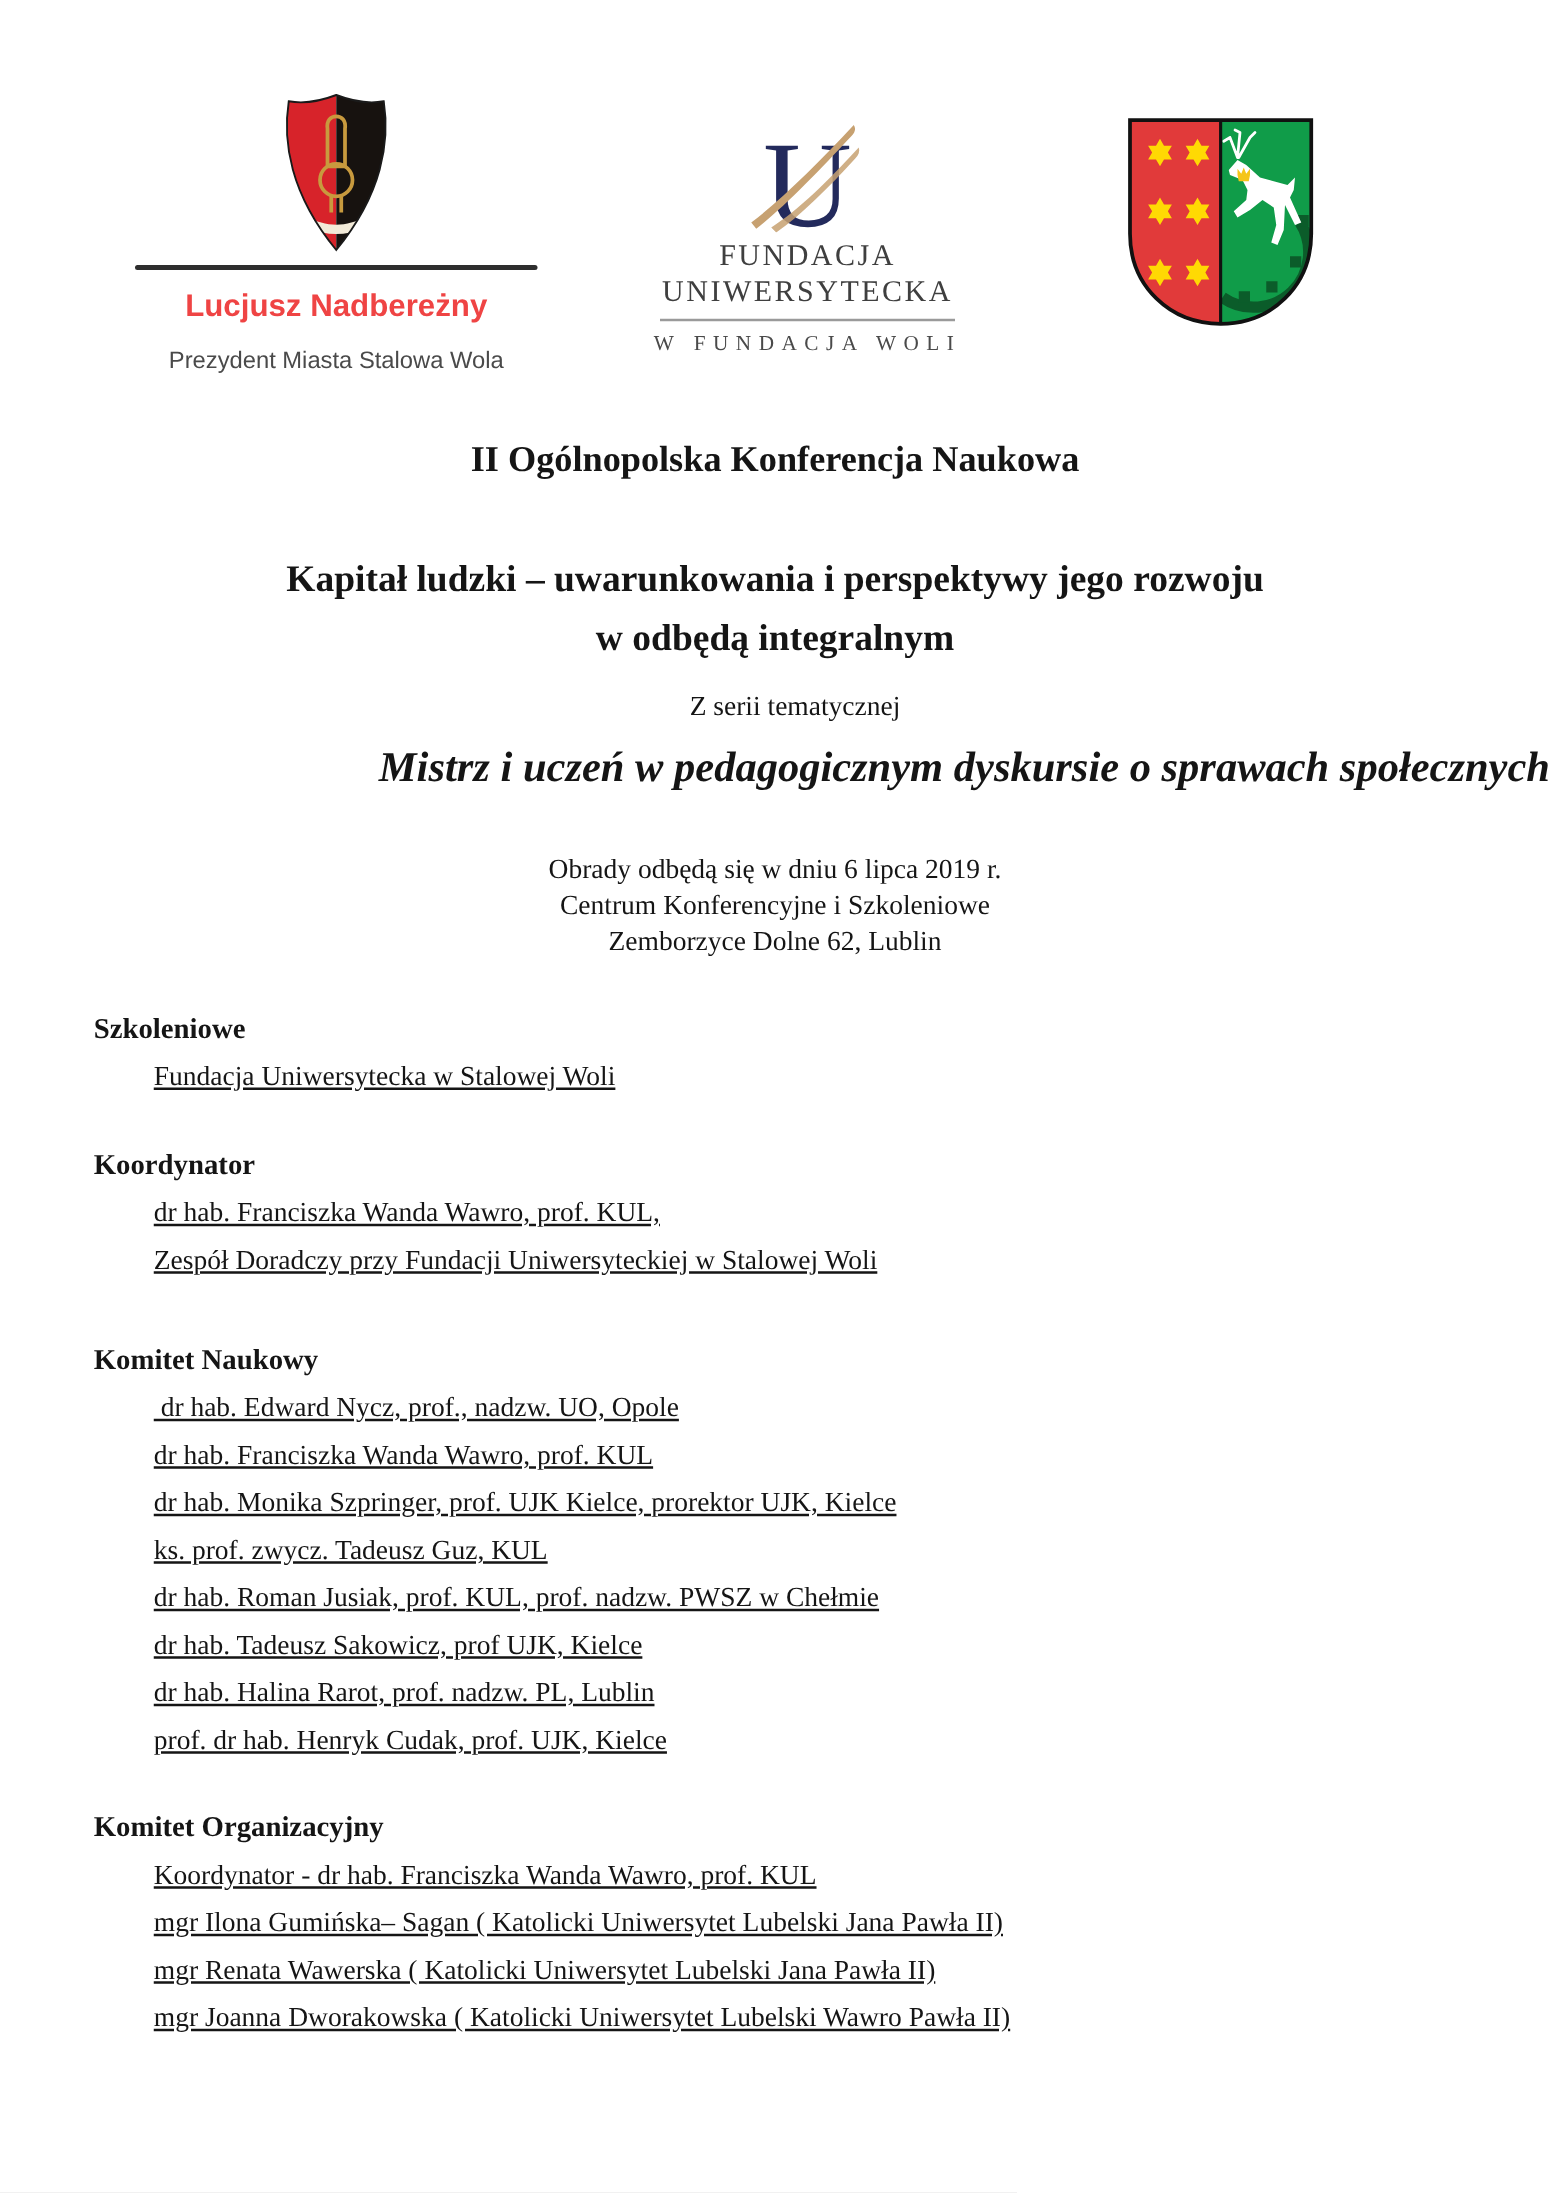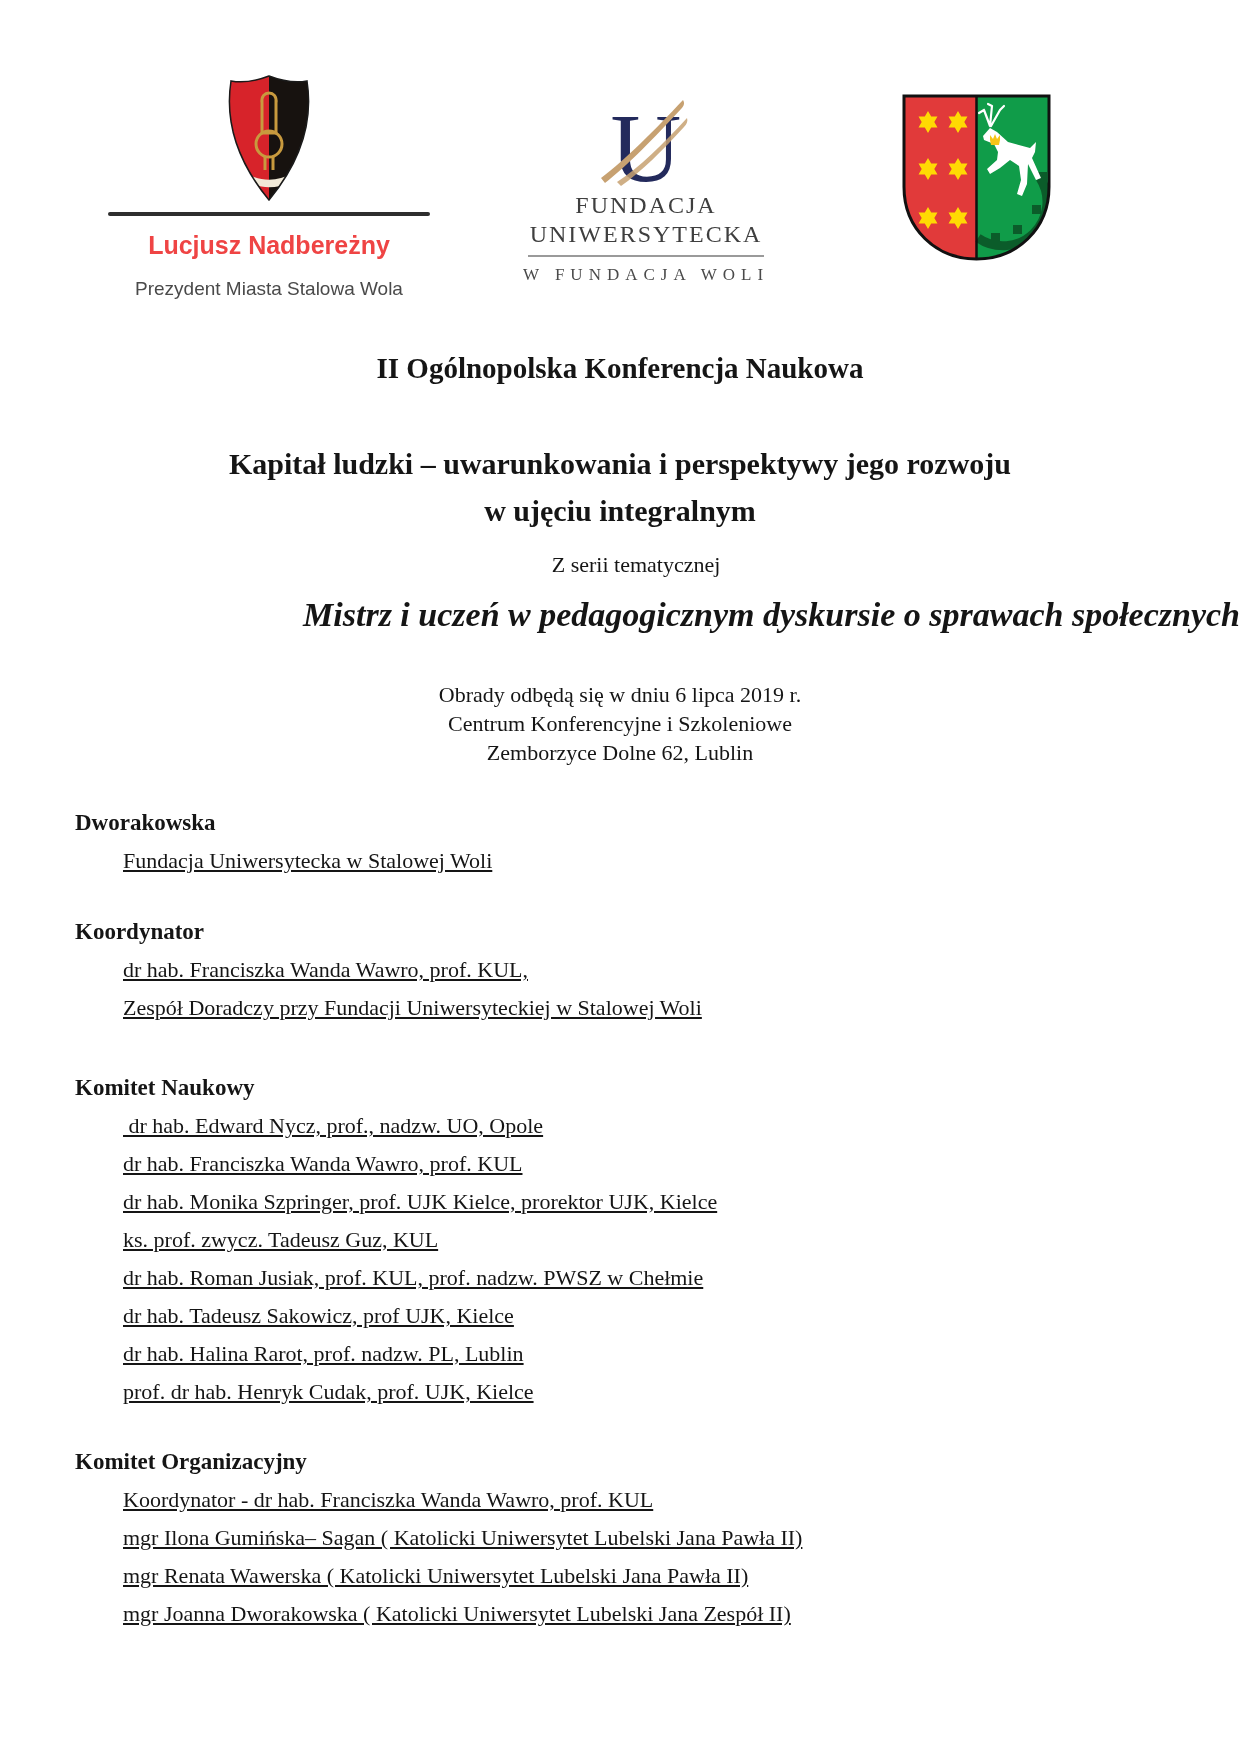"w ujęciu integralnym" div { text: ujęciu -> odbędą }
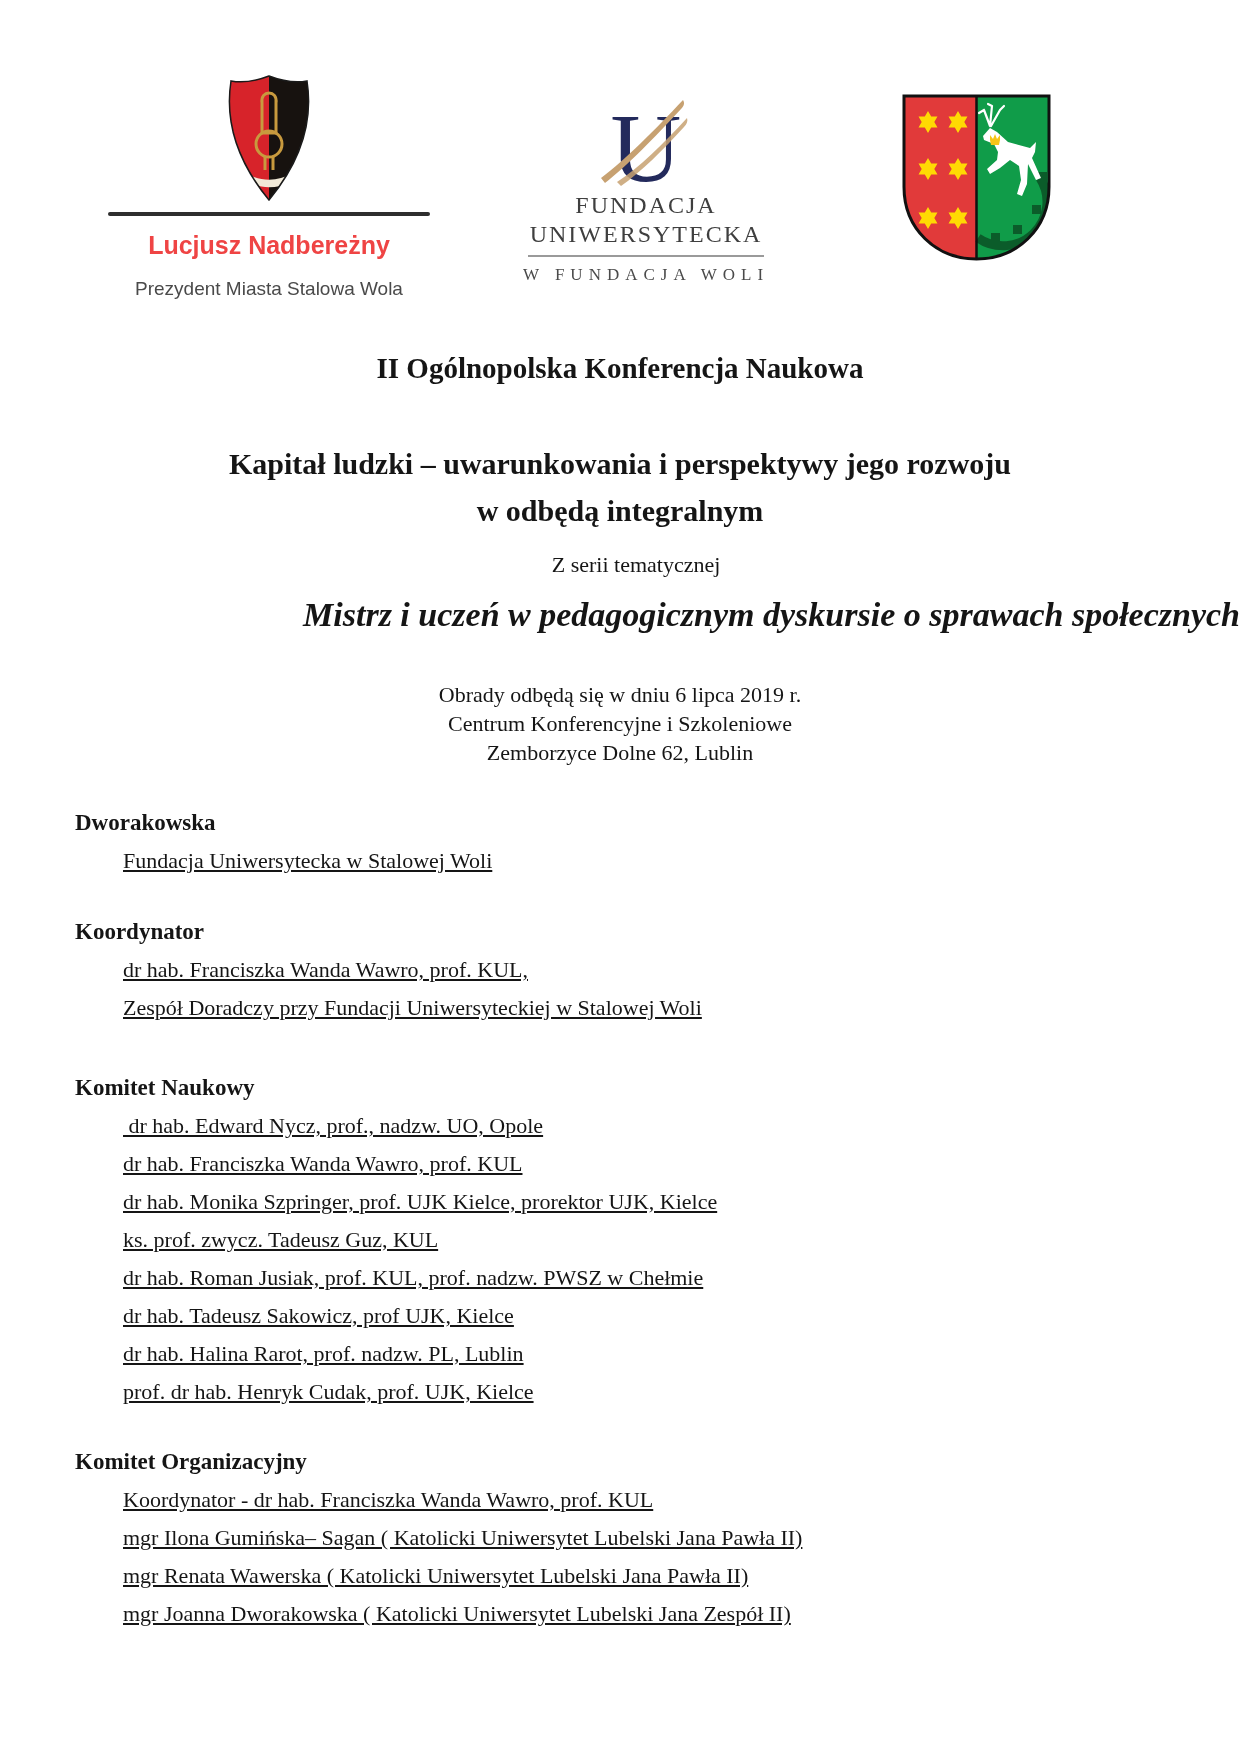"Dworakowska" h3 { text: Dworakowska -> Szkoleniowe }
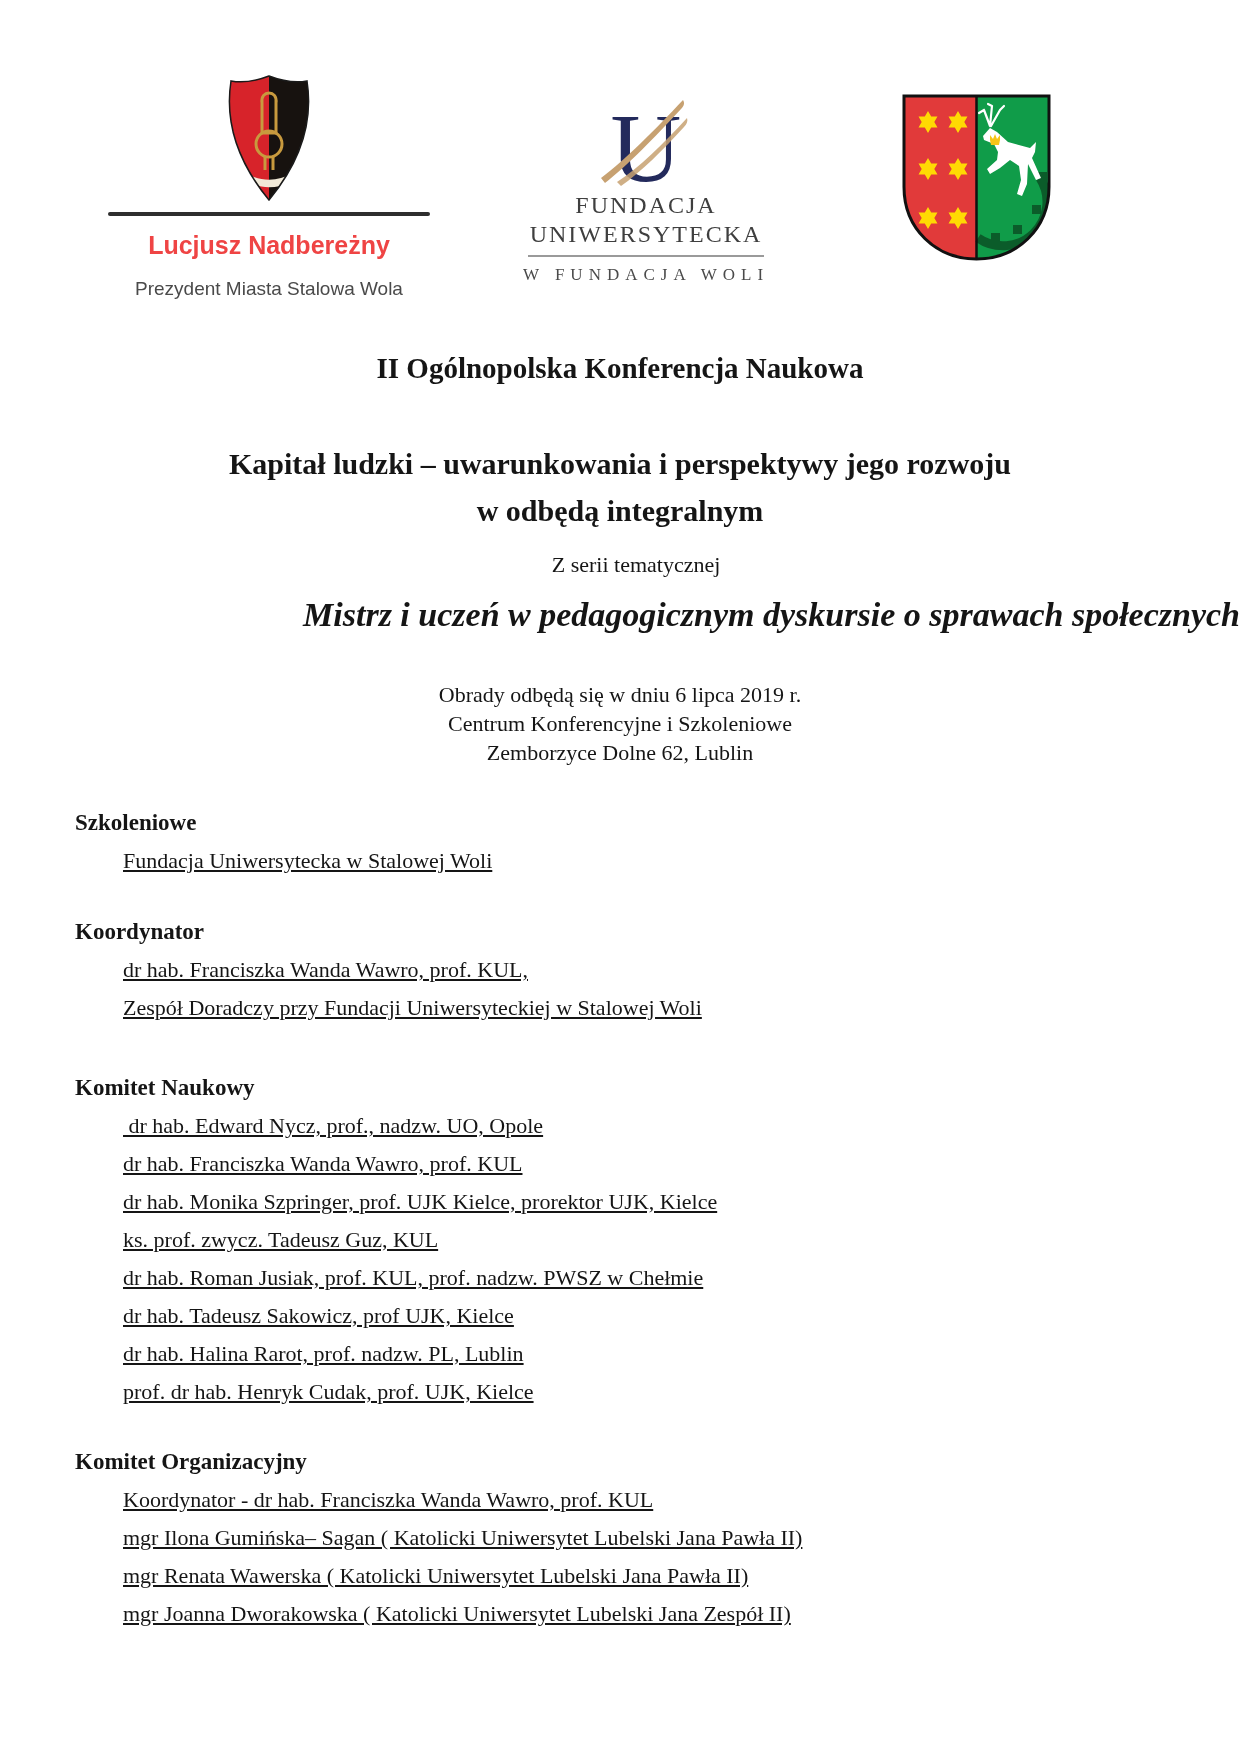"mgr Joanna Dworakowska ( Katolicki" li { text: Jana Zespół -> Wawro Pawła }
